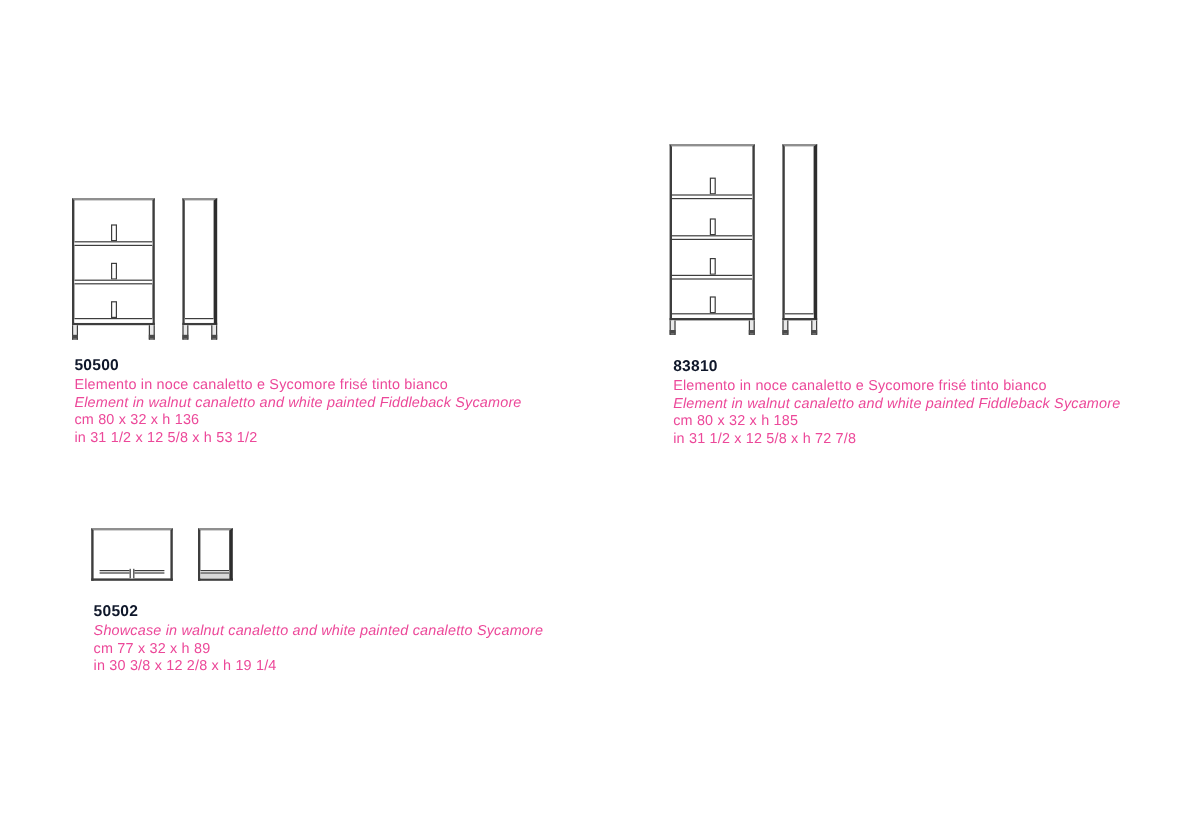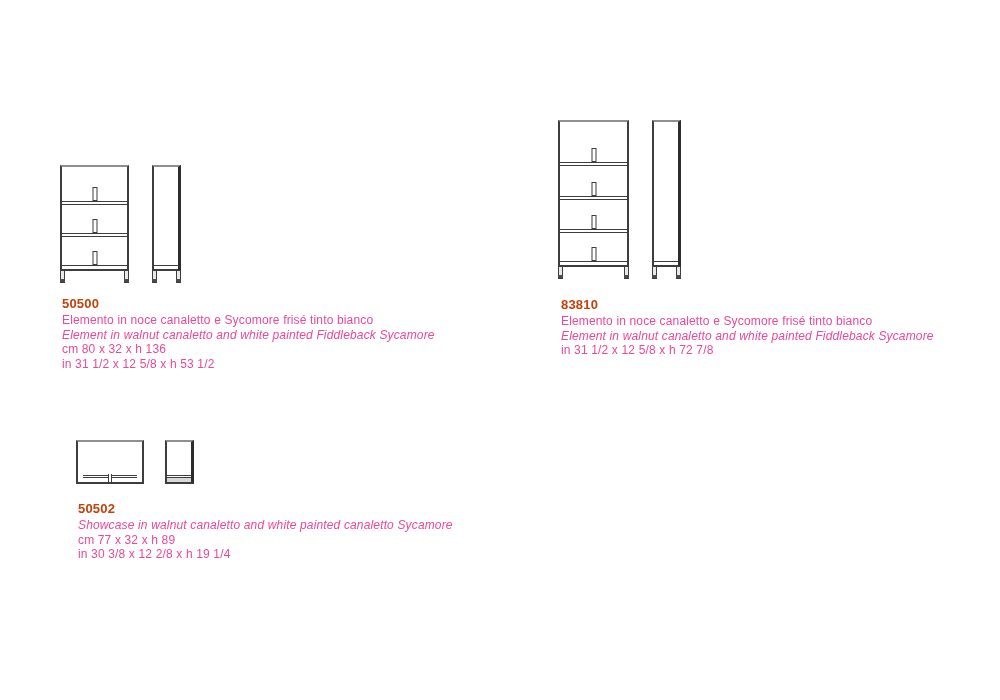"50500" .code { color: #c2410c -> #0f172a }
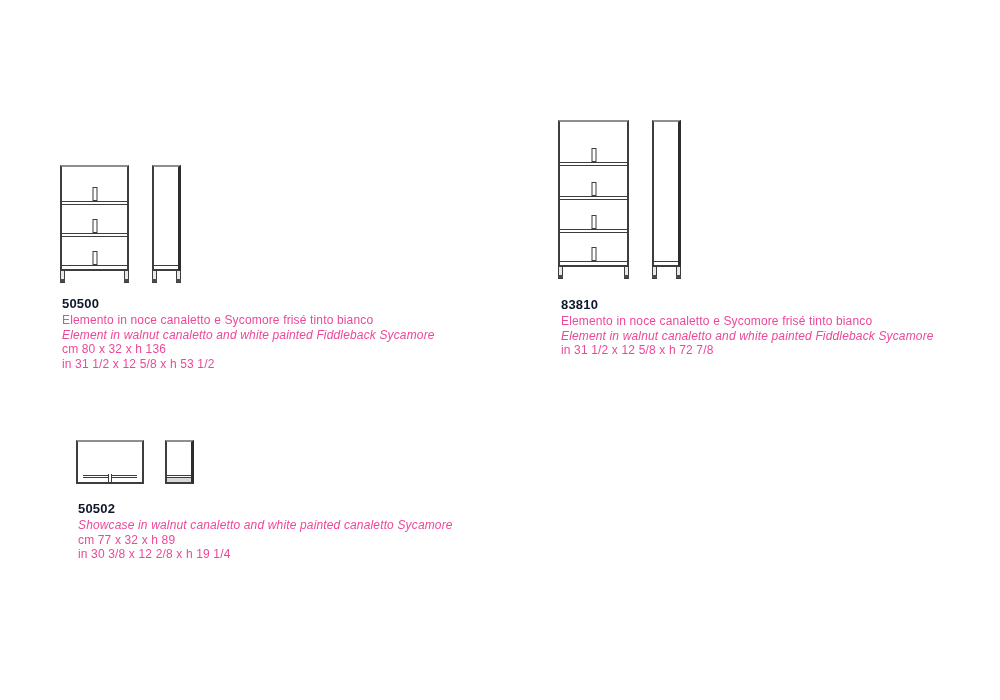"cm 80 x 32 x h 185" div.spec-line { html: none -> <div>cm 80 x 32 x h 185</div> }
